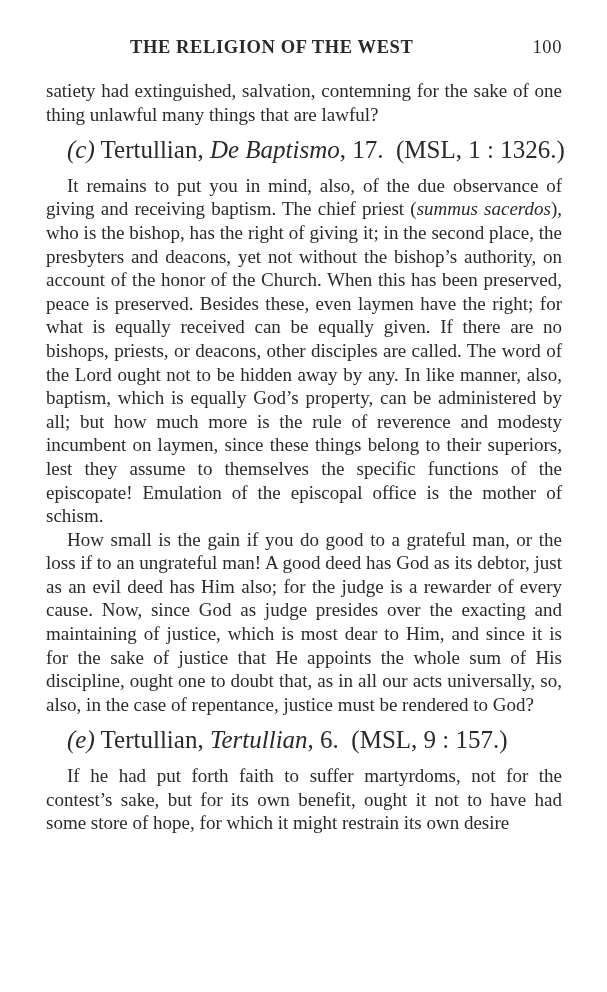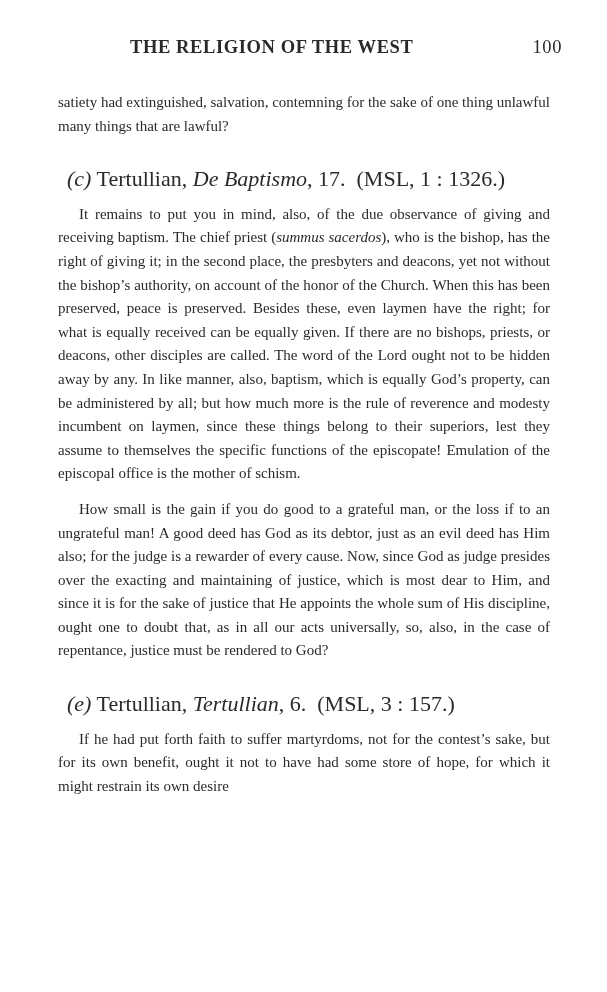"satiety had extinguished, salvation," p { font-size: 15px -> 19px; margin: 12px -> 0 }
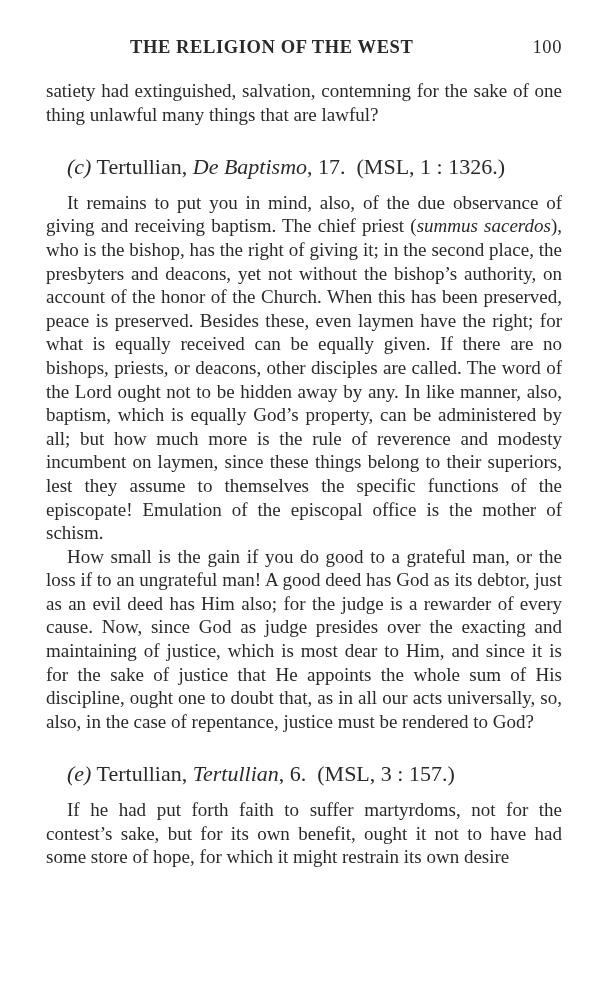"(c) Tertullian, De Baptismo, 17." .citation { font-size: 22px -> 25px; margin: 29px 0 12px 0 -> 12px 0 12px 0 }
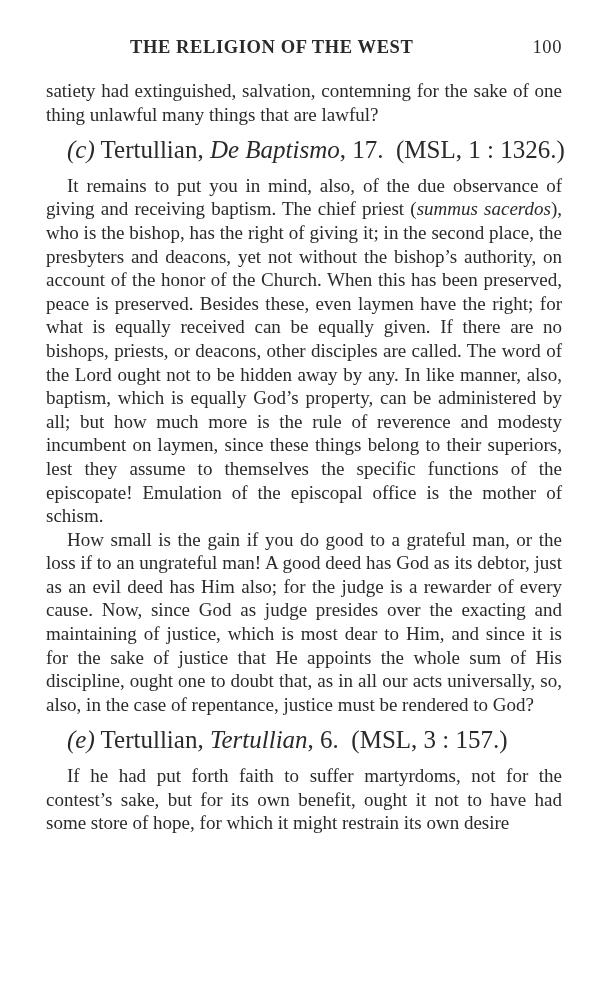"(MSL, 3 : 157.)" span { text: 3 -> 9 }
